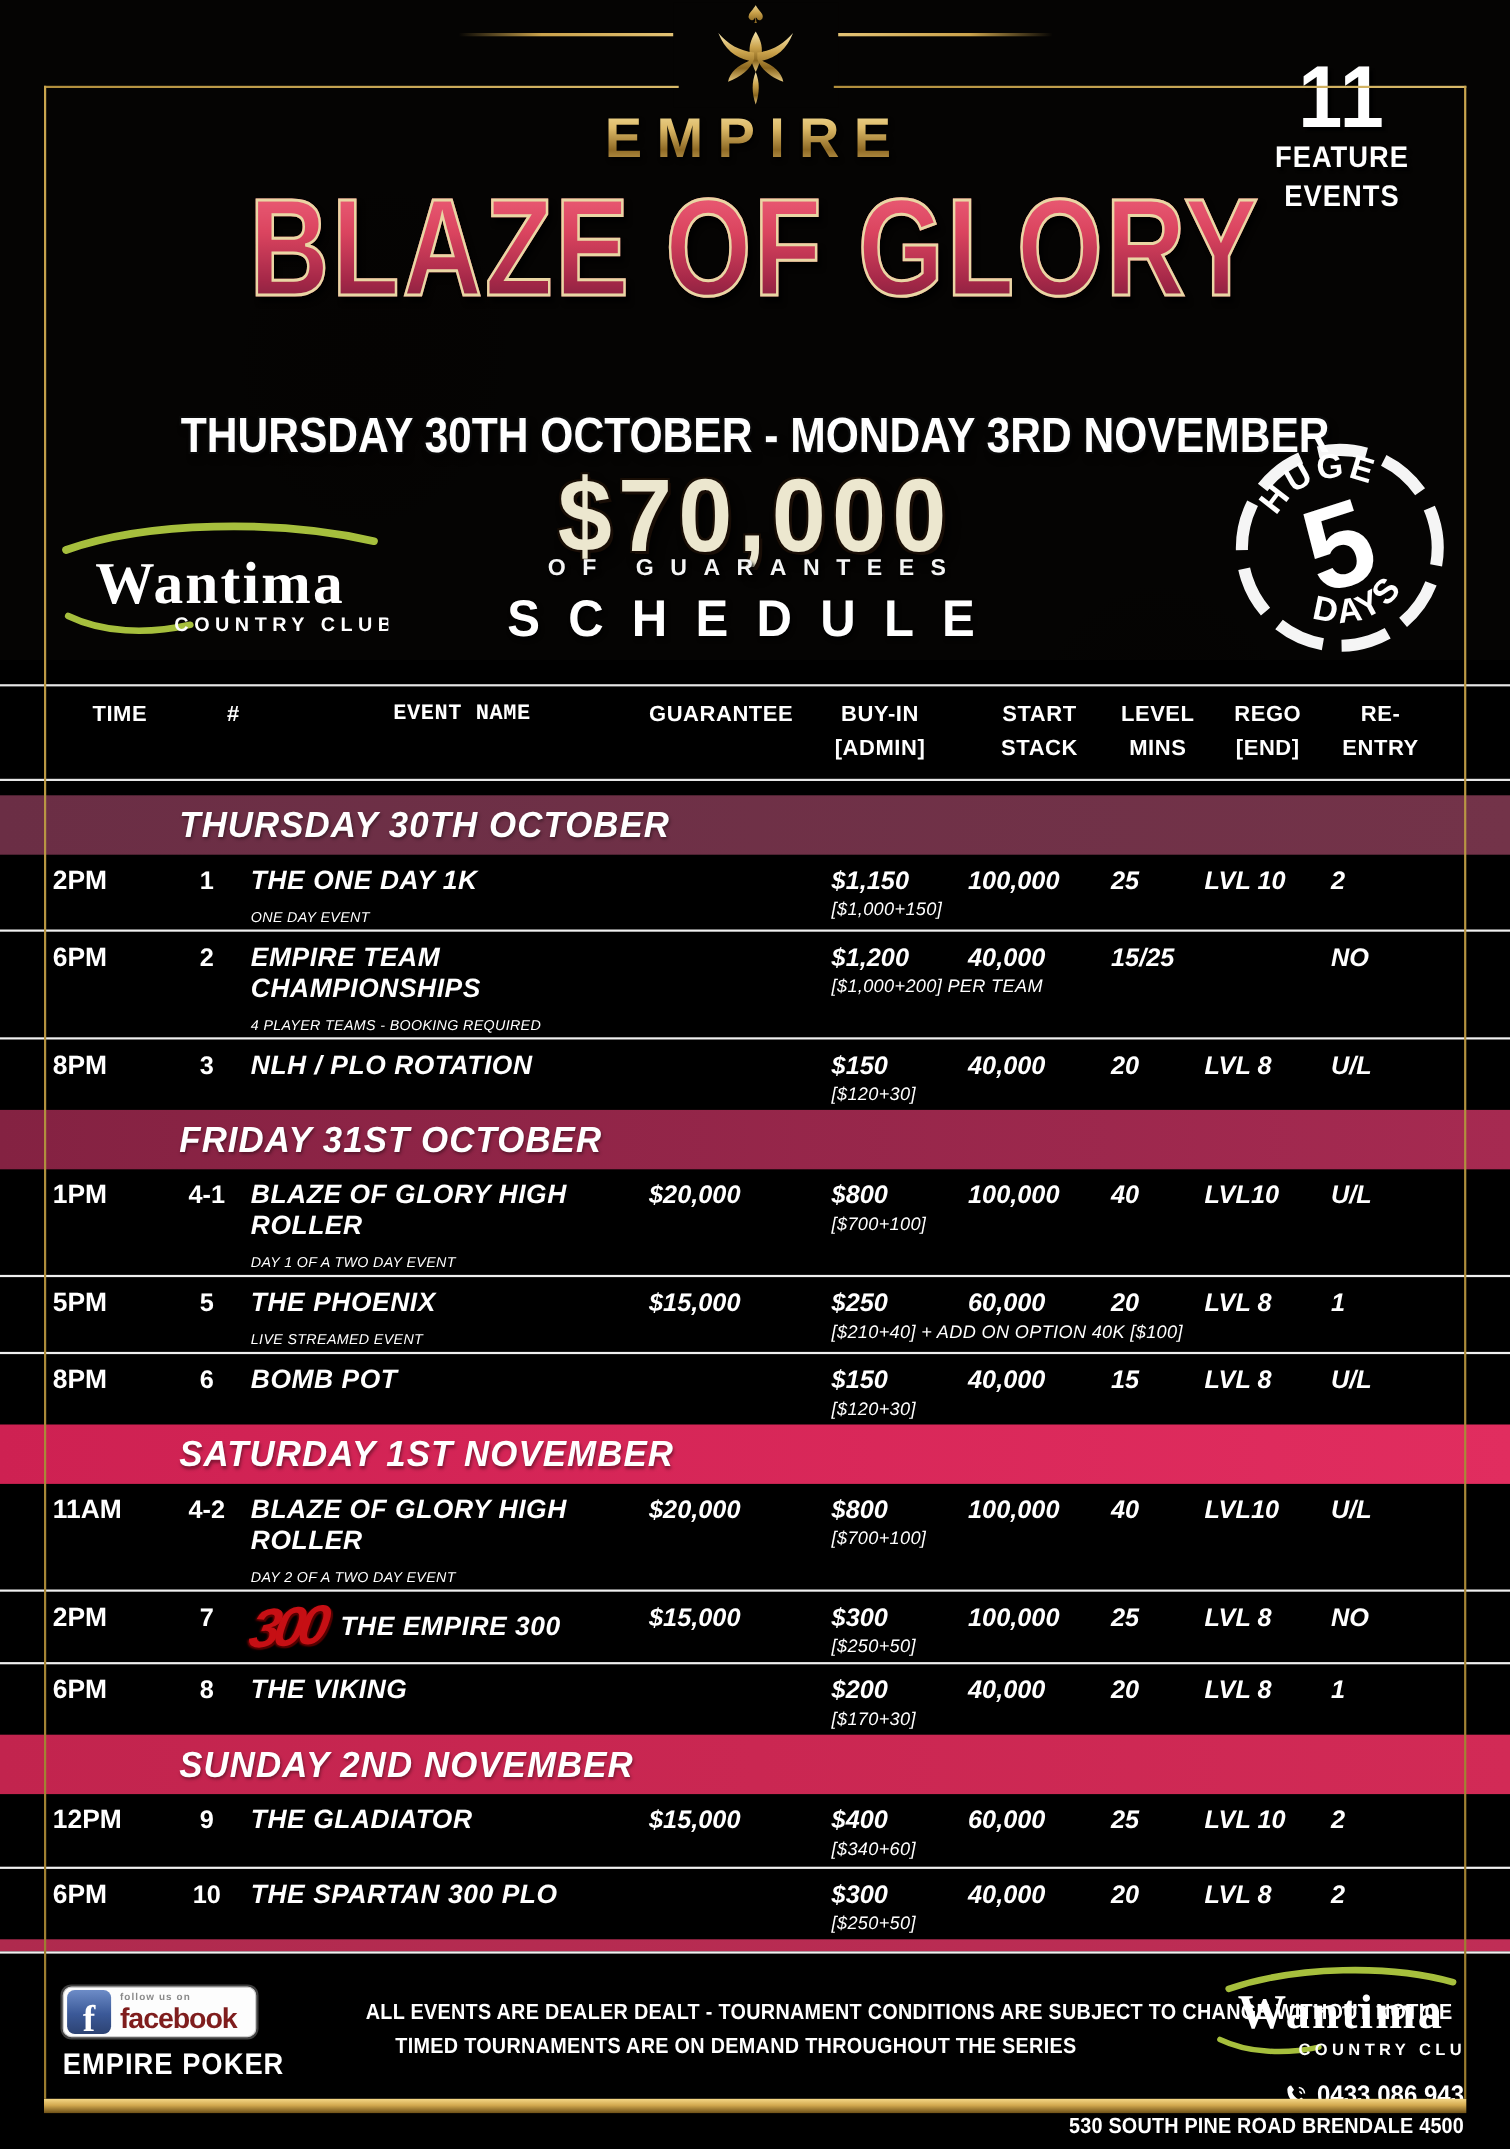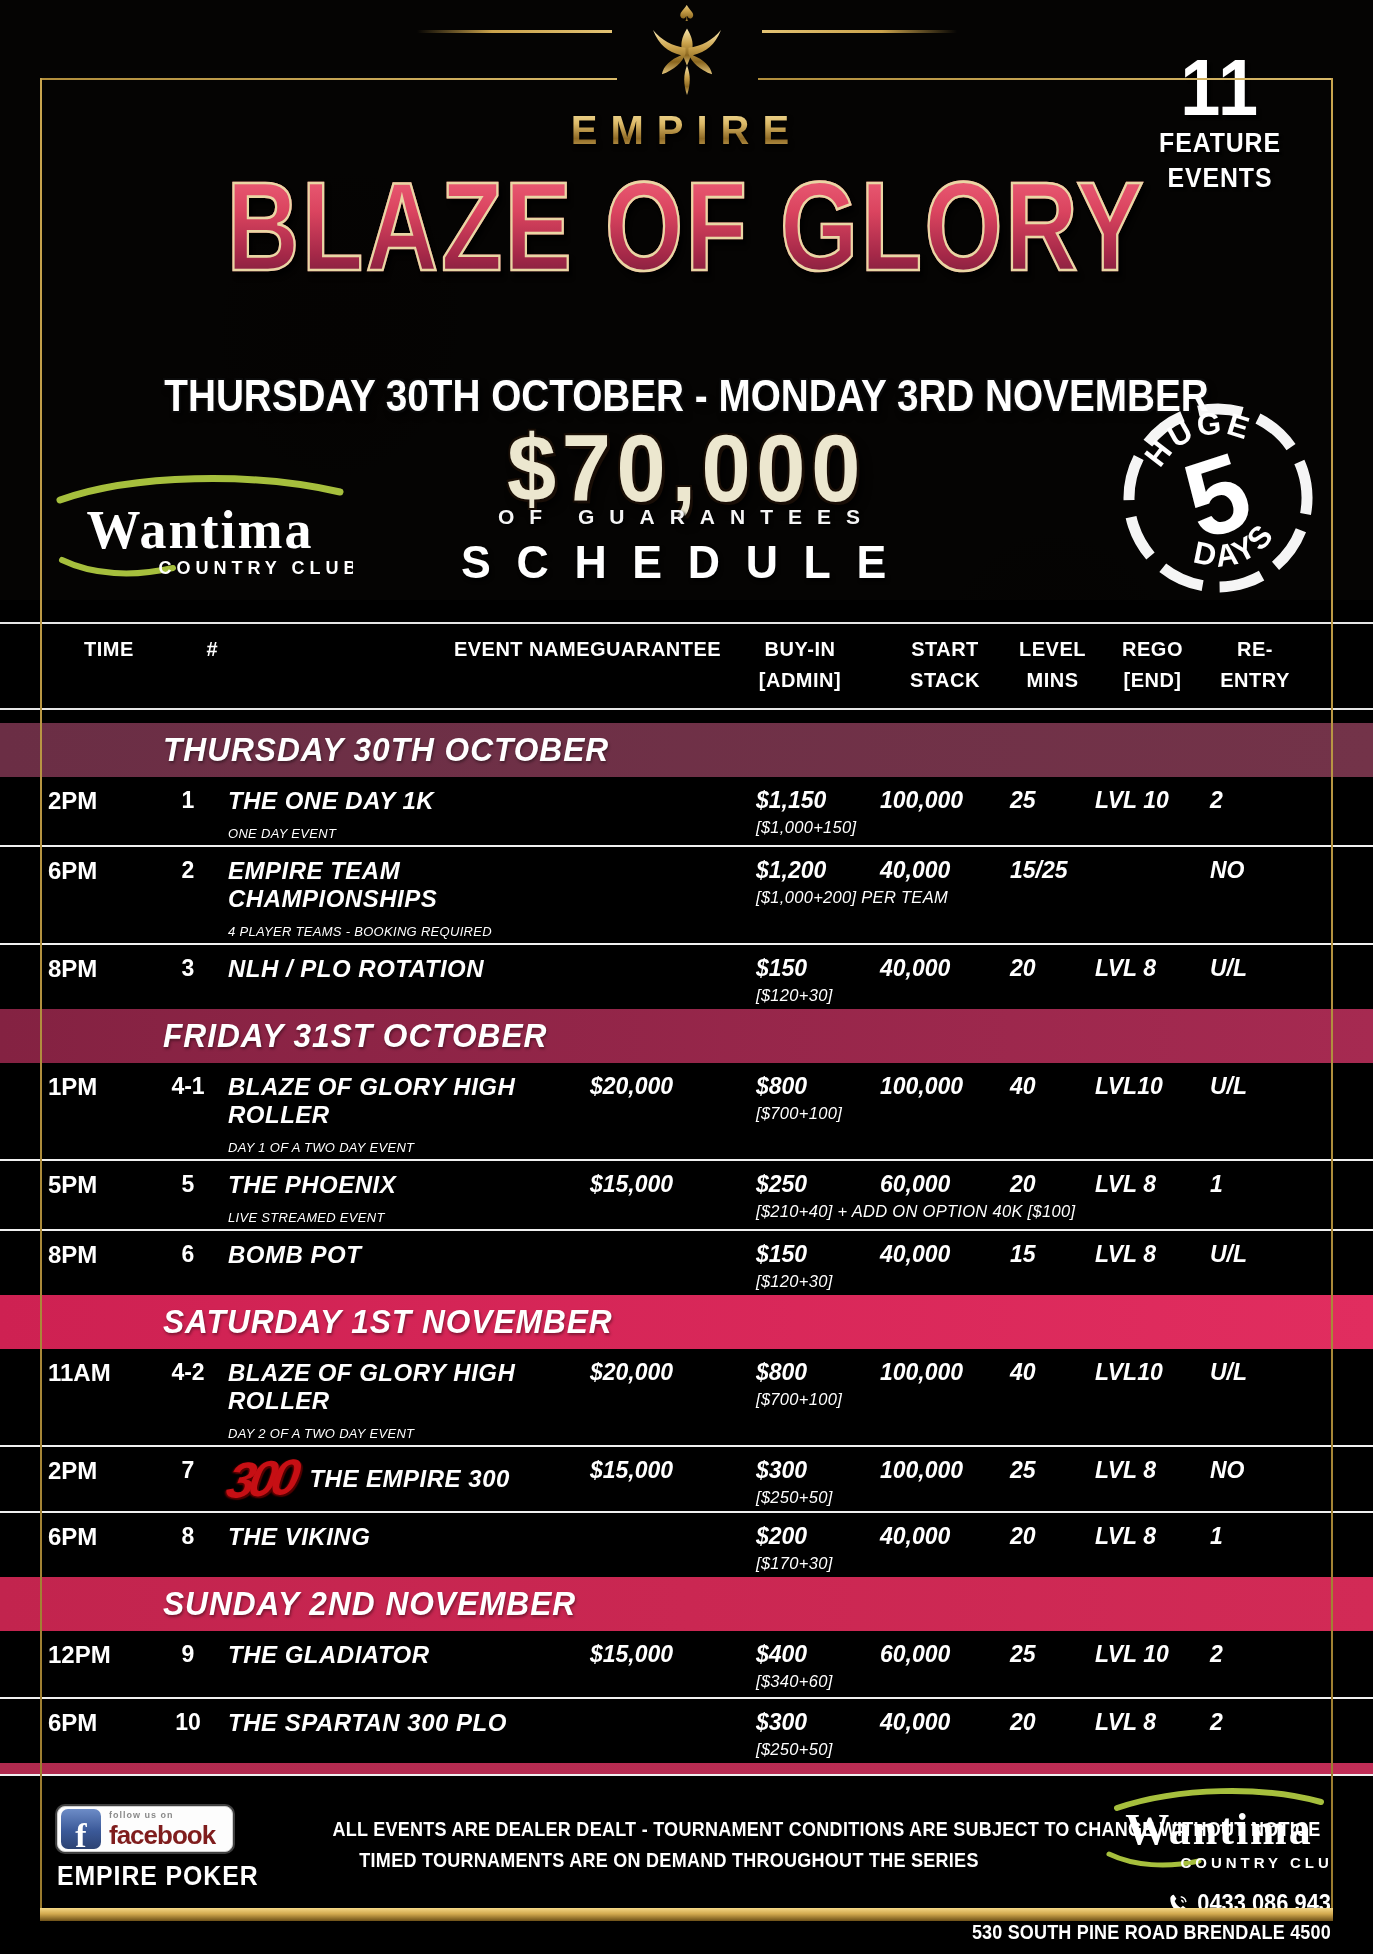"EMPIRE" .brand-name { font-size: 40px -> 51px; top: 108px -> 96px }
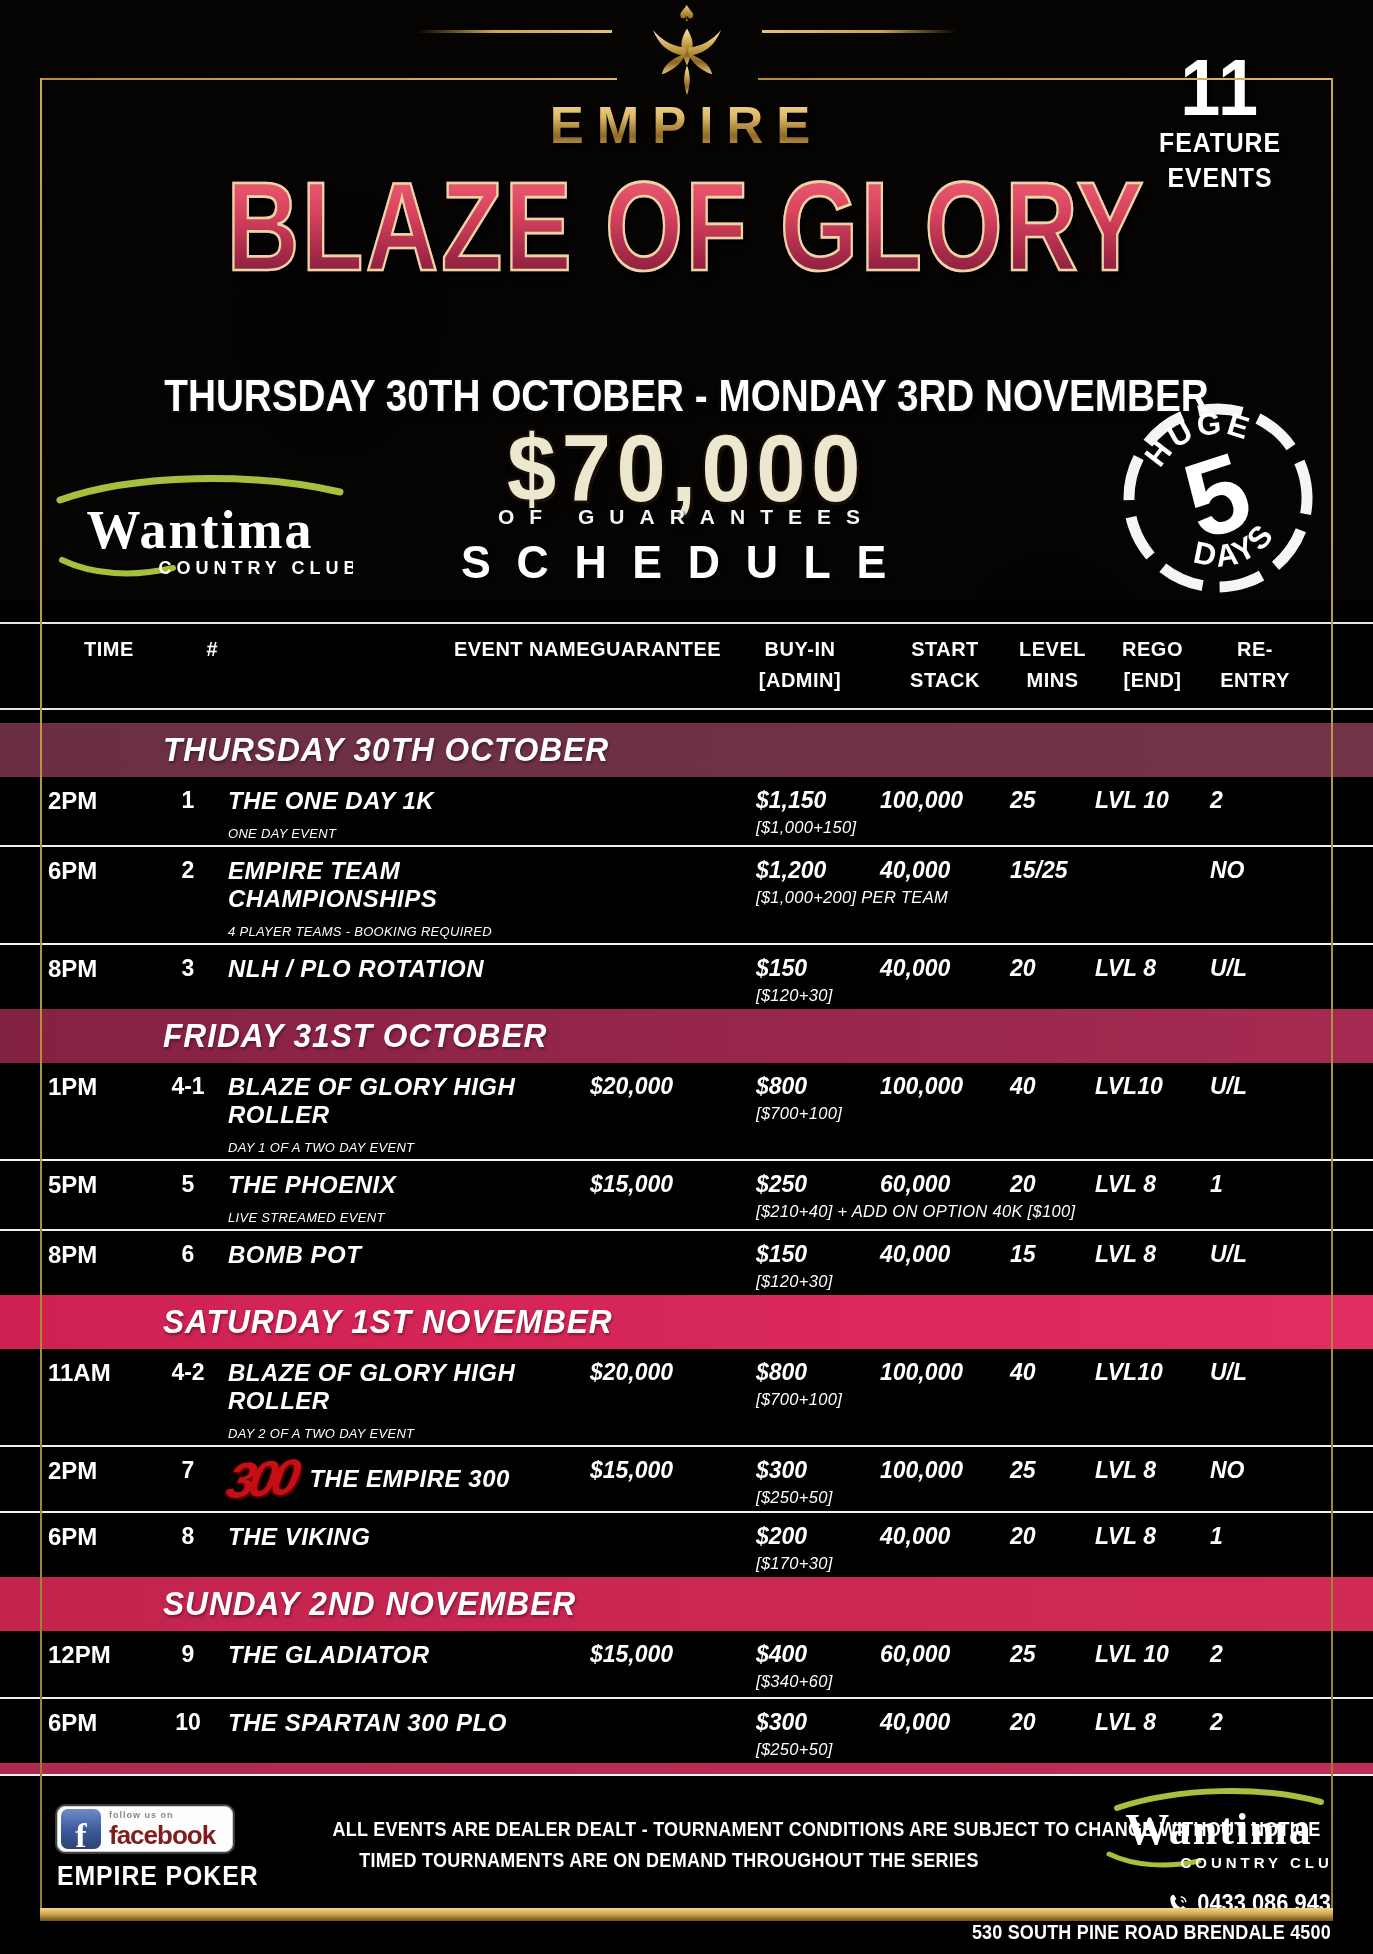"EVENT NAME" .hc2 { font-family: none -> Liberation Mono, monospace; text-align: right -> center }
